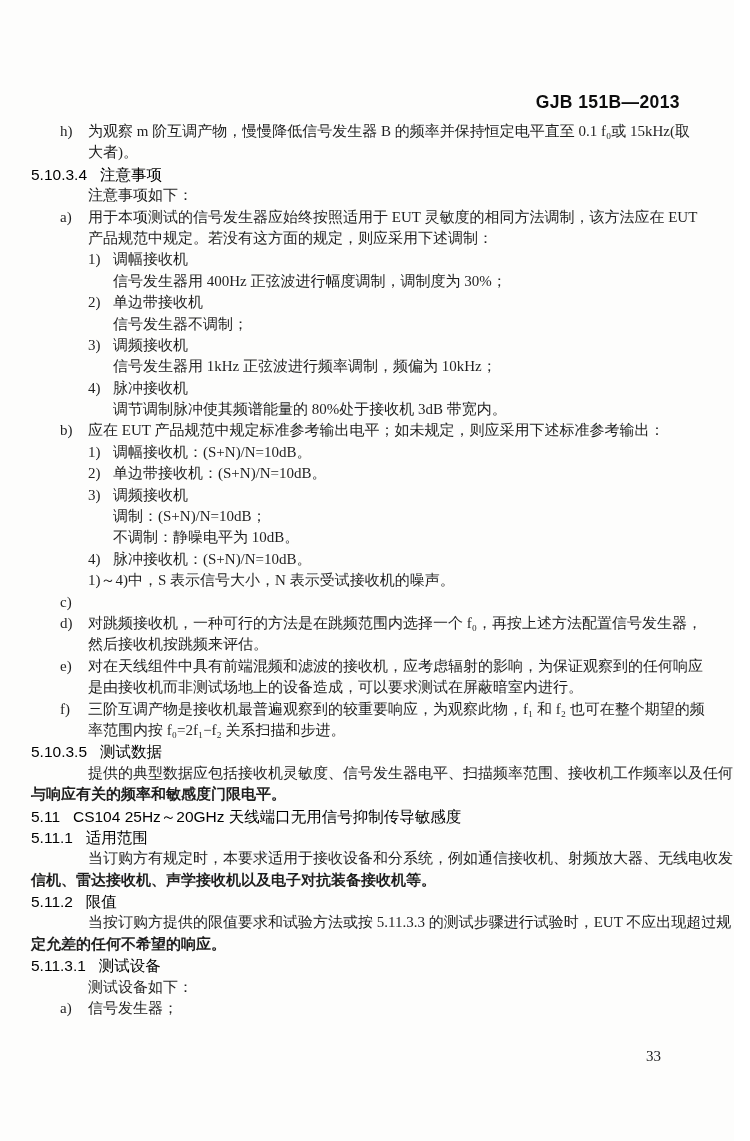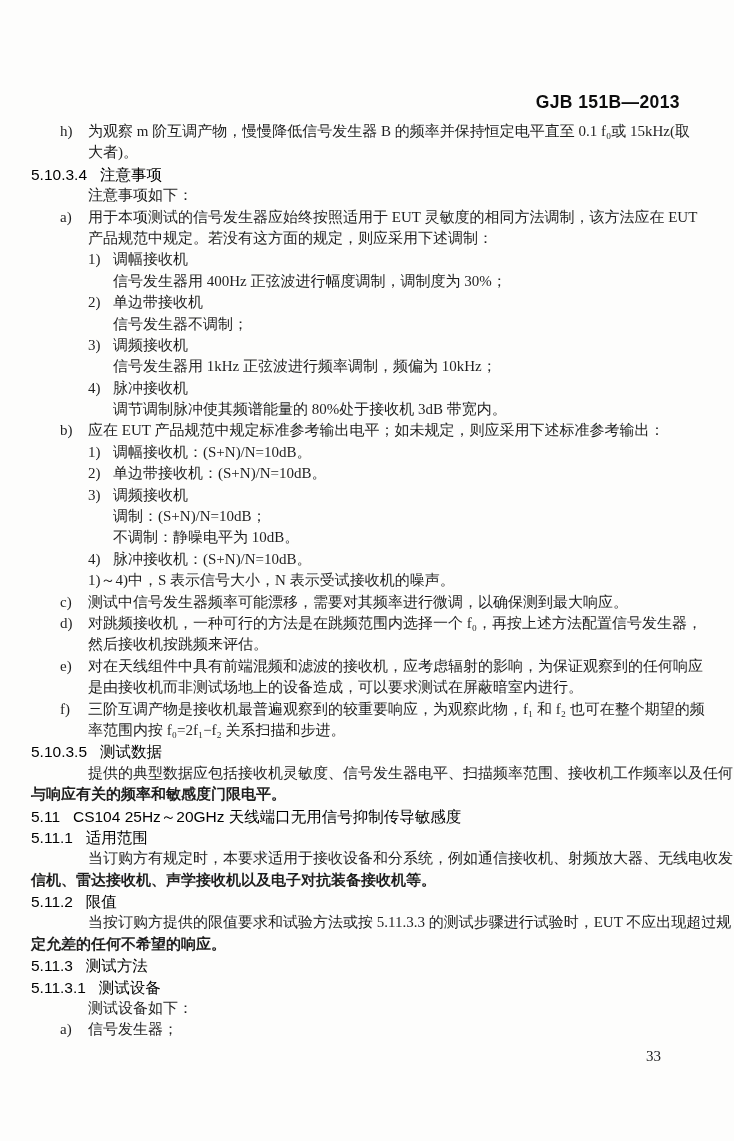"测试中信号发生器频率可能漂移，需要对其频率进行微调，以确保测到最大响应。" span { html: <span>测试中信号发生器频率可能漂移，需要对其频率进行微调，以确保测到最大响应。</span> -> none }
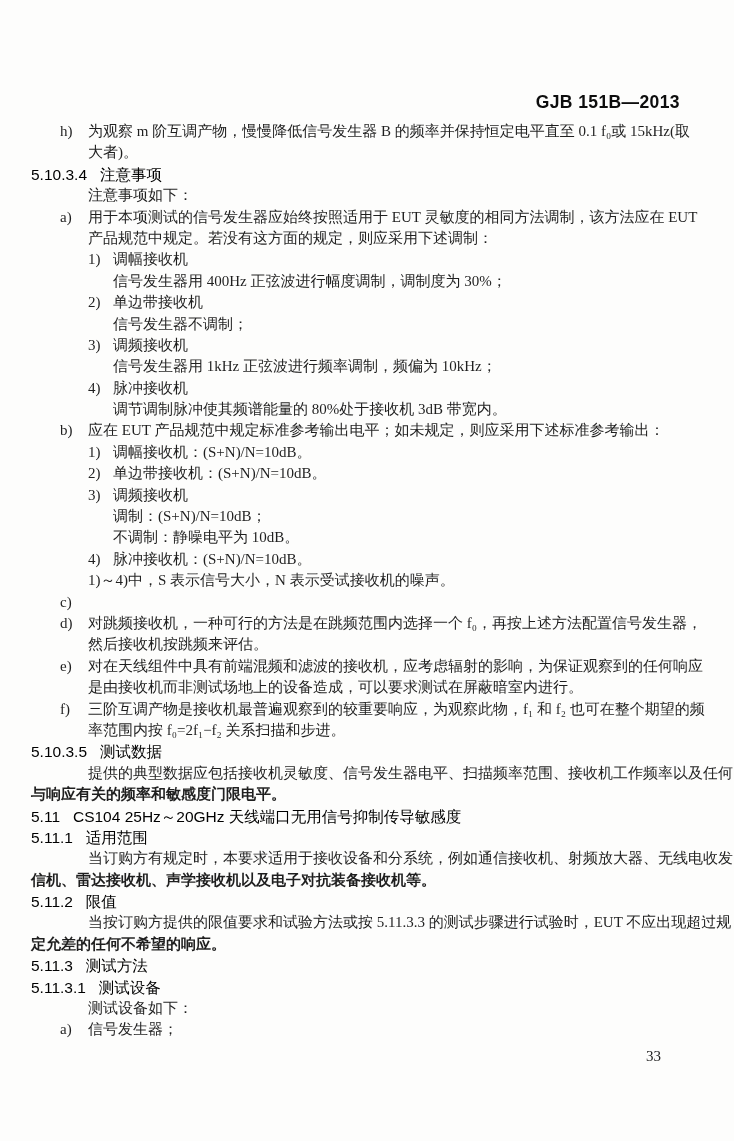"5.11.3 测试方法" div.line { html: <div><span>5.11.3 测试方法</span></div> -> none }
